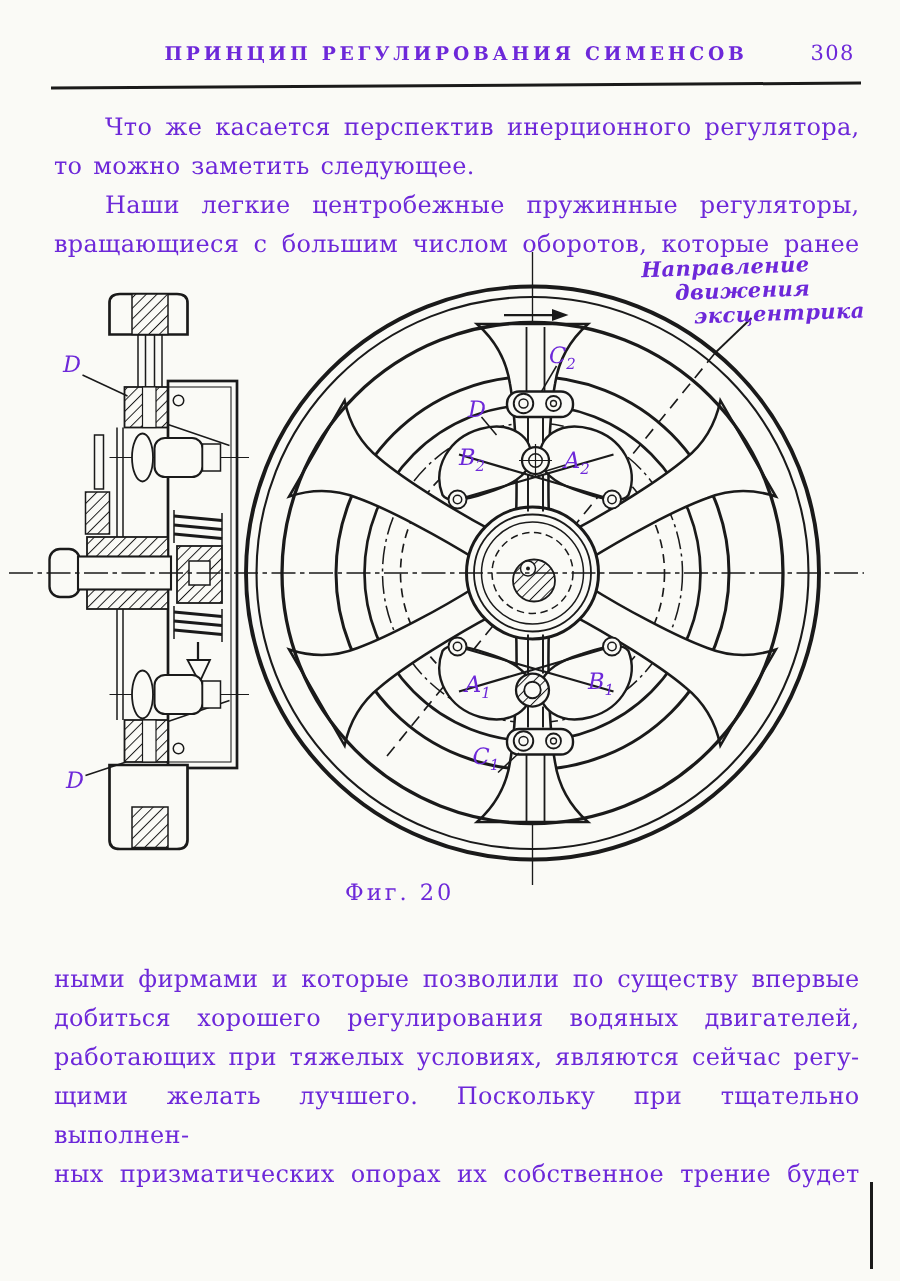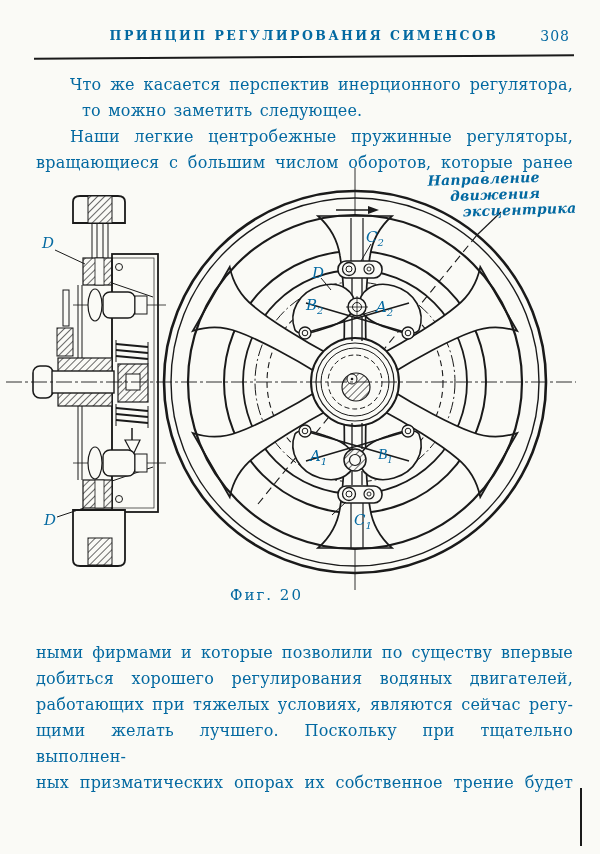"ПРИНЦИП РЕГУЛИРОВАНИЯ СИМЕНСОВ" .page { color: #0369a1 -> #6d28d9 }
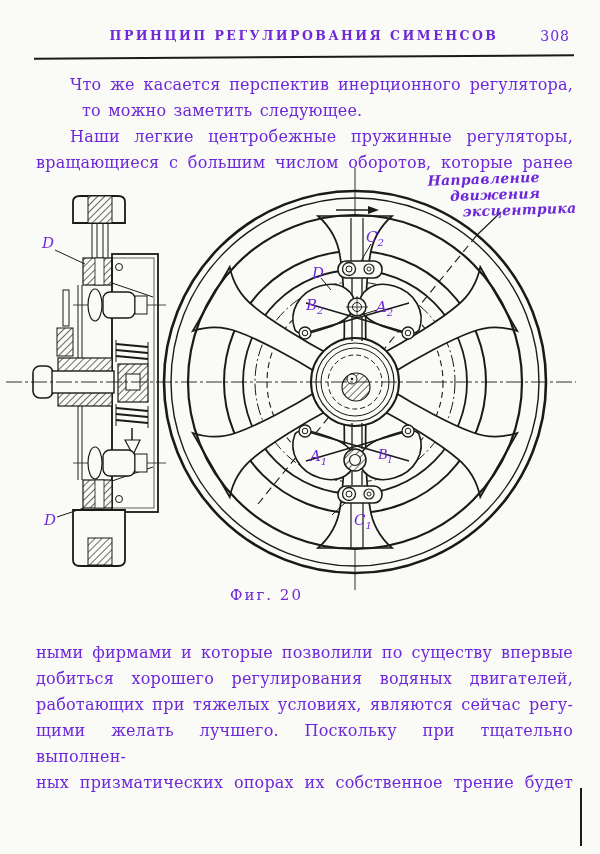"то можно заметить следующее." .tline.end { margin-left: 46px -> none }
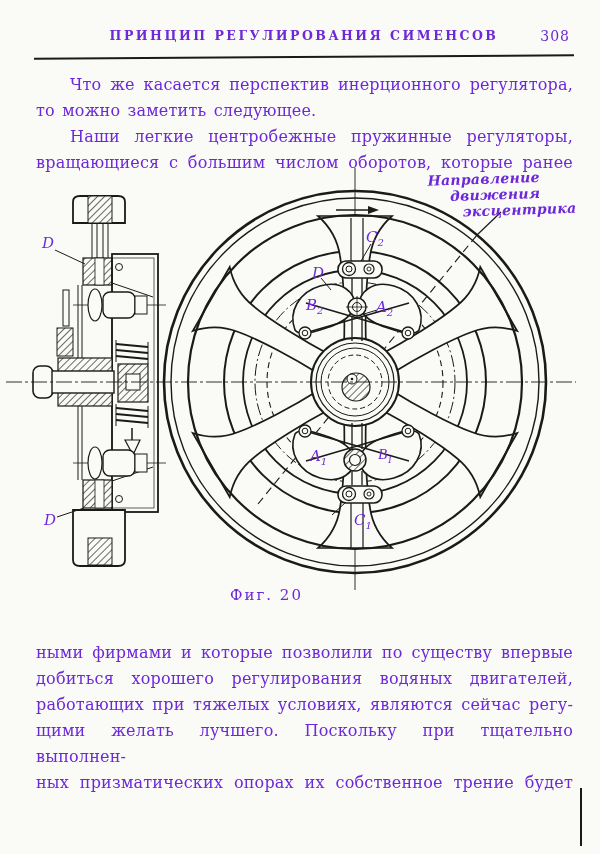"B1" span.plabel { font-family: Liberation Serif, serif -> none; left: 378px -> 392px }
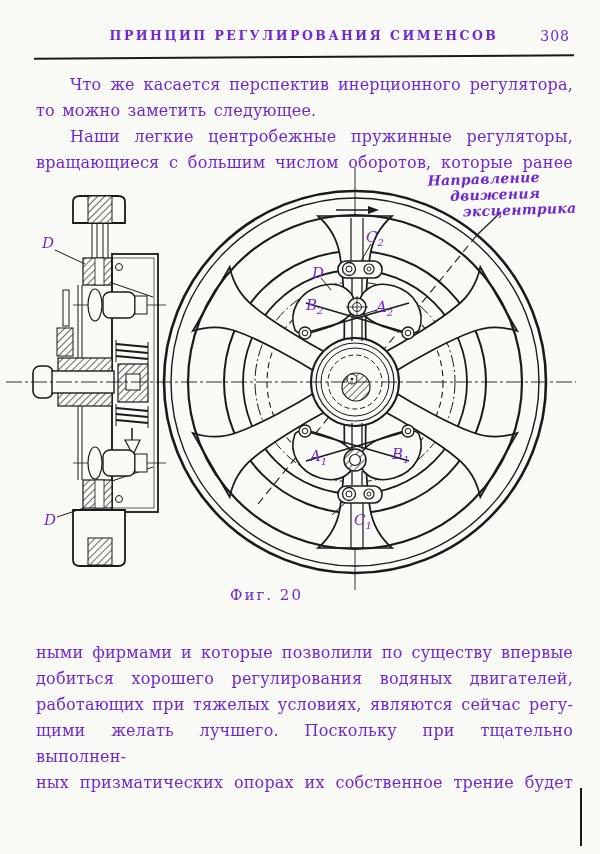"C1" span.plabel { margin-left: 39px -> none; top: 347px -> 331px }
